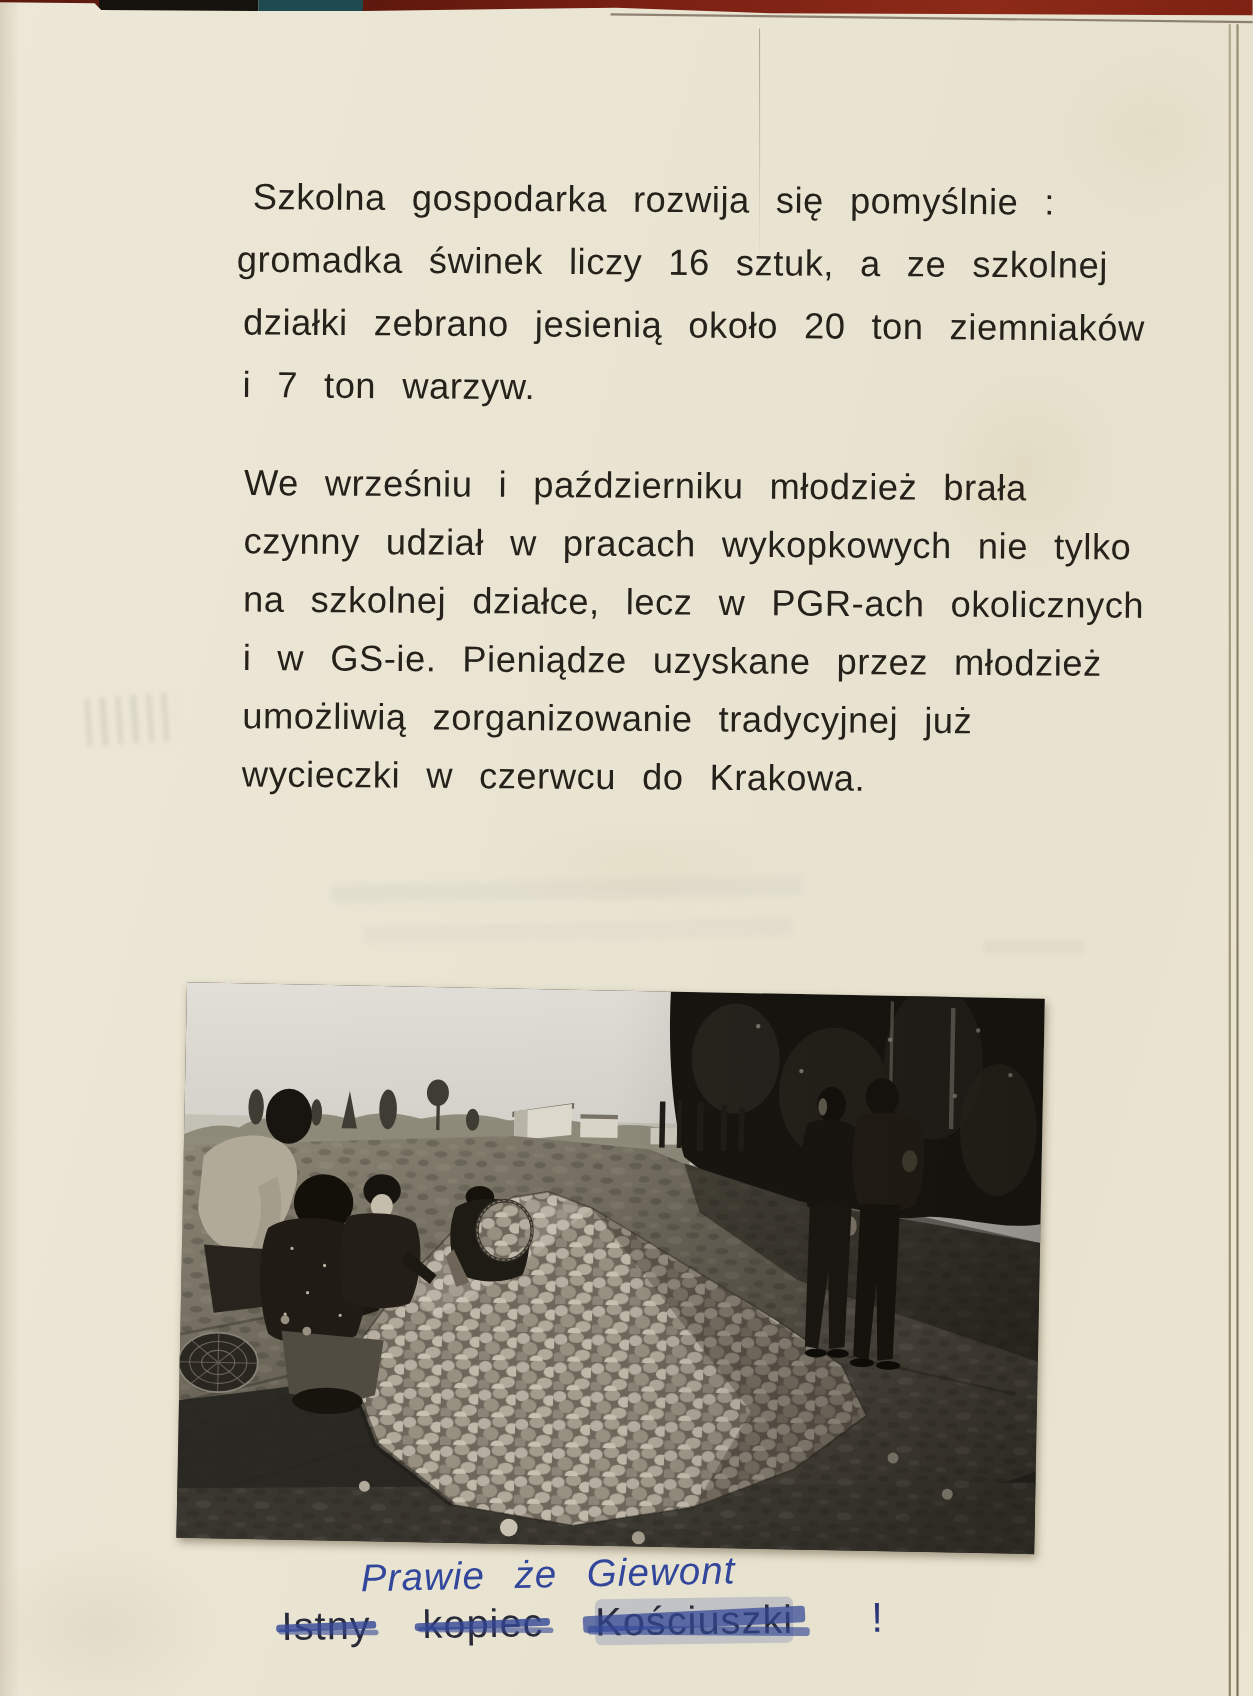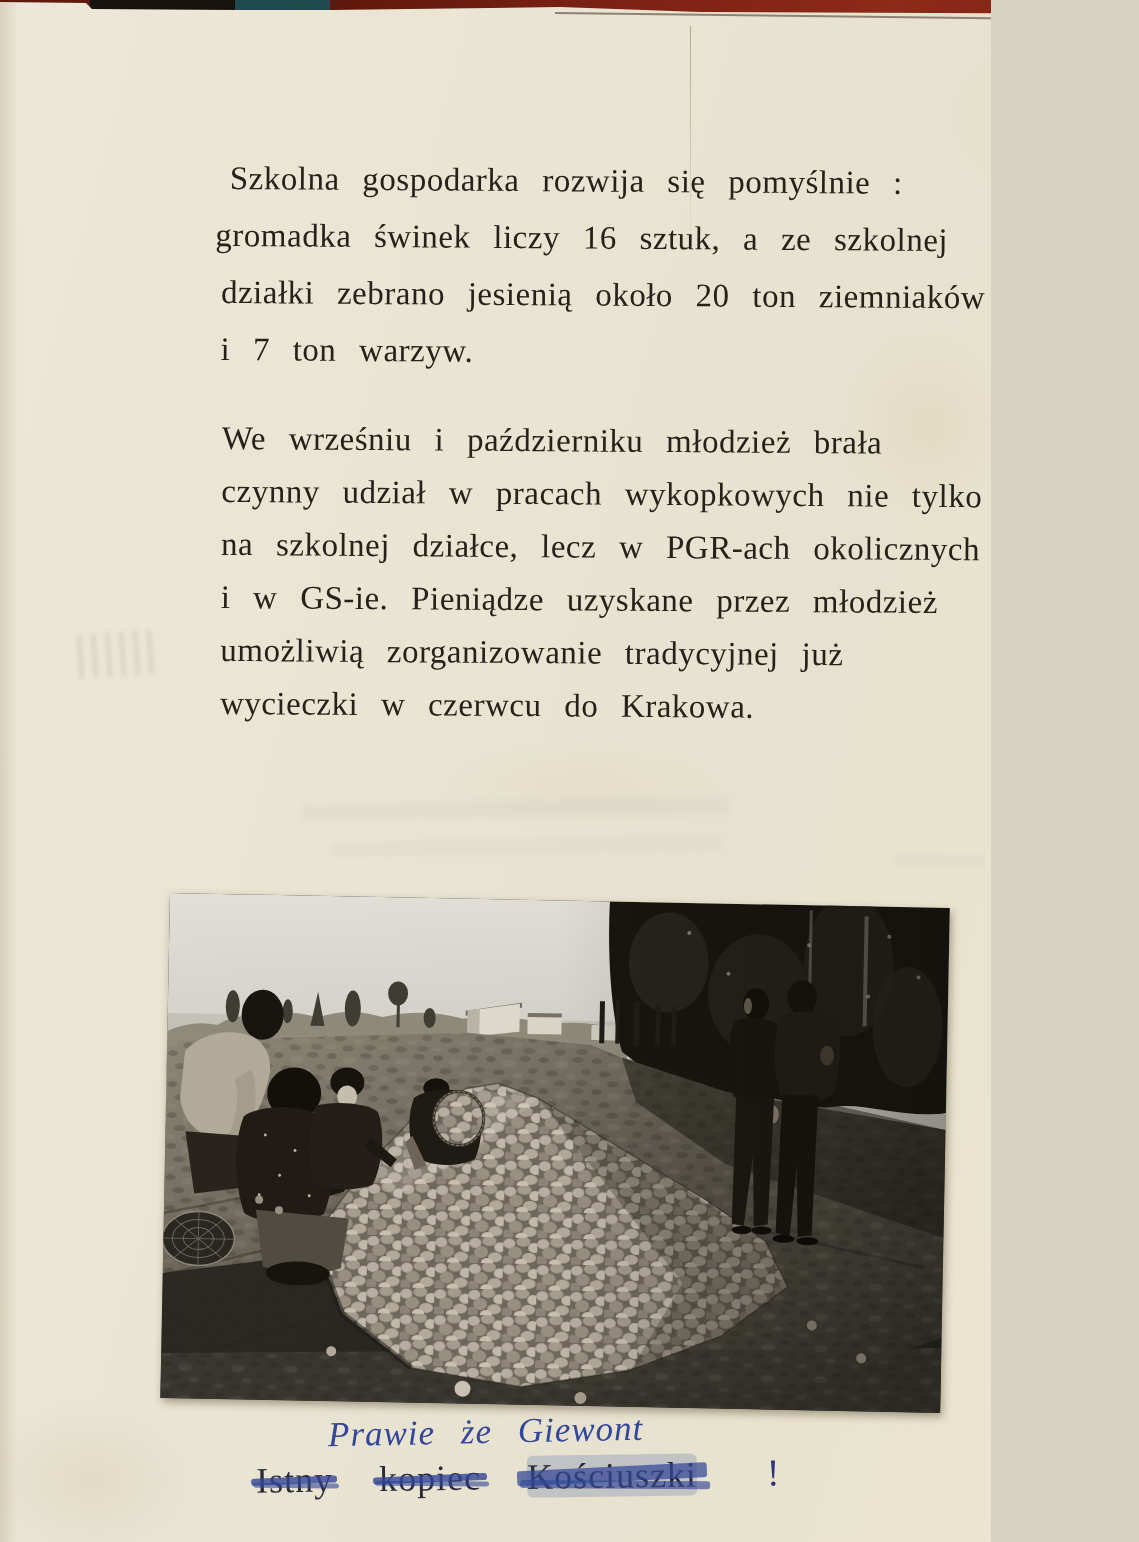"Szkolna gospodarka rozwija się pomyślnie" .page { font-family: Liberation Serif, serif -> Liberation Sans, sans-serif; width: 991px -> 1139px }
